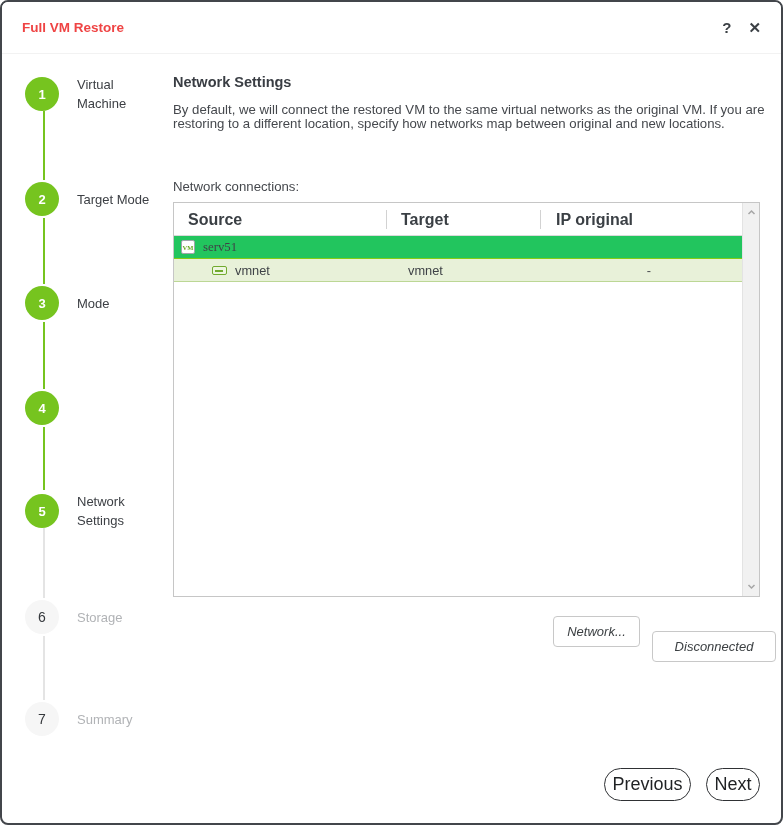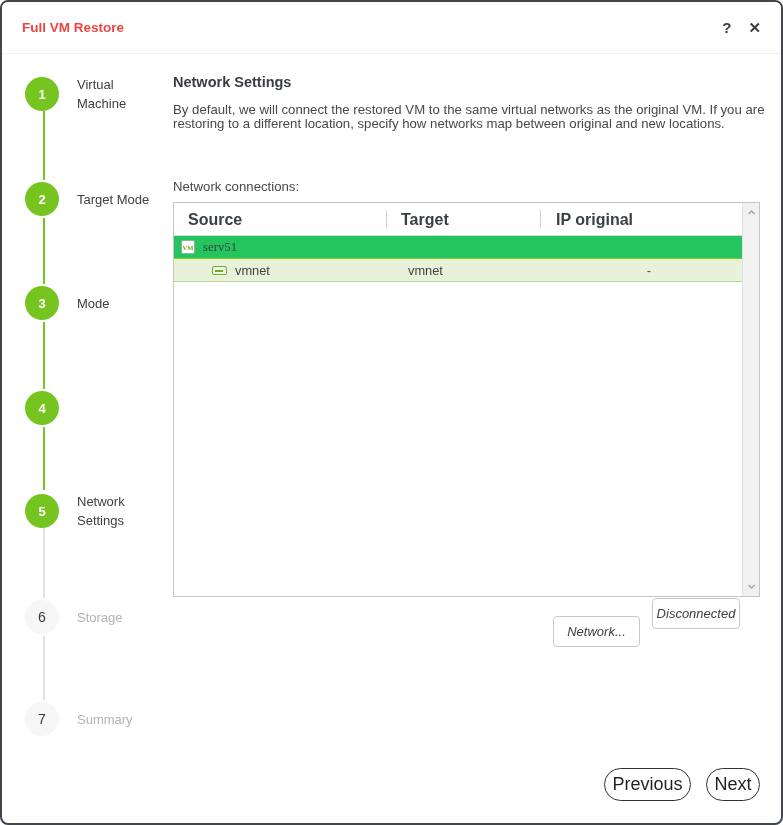"Disconnected" .btn-disconnected { top: 596px -> 629px; width: 88px -> 124px }
